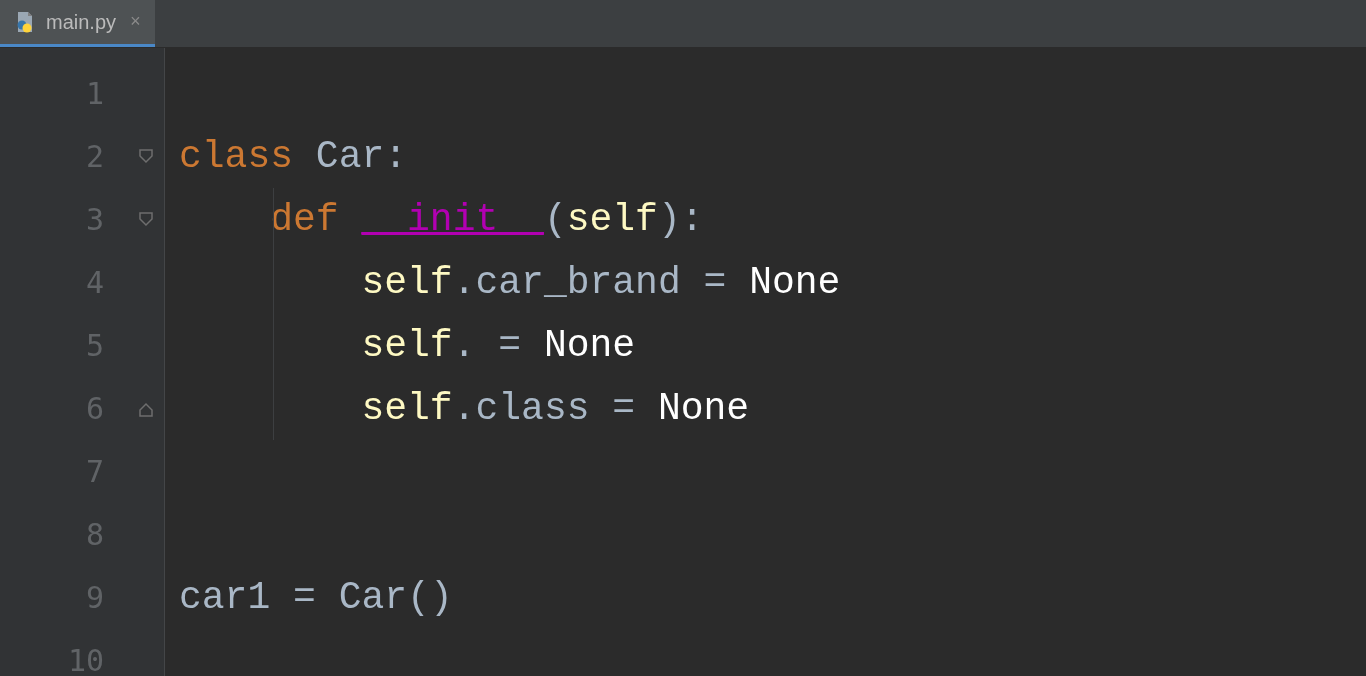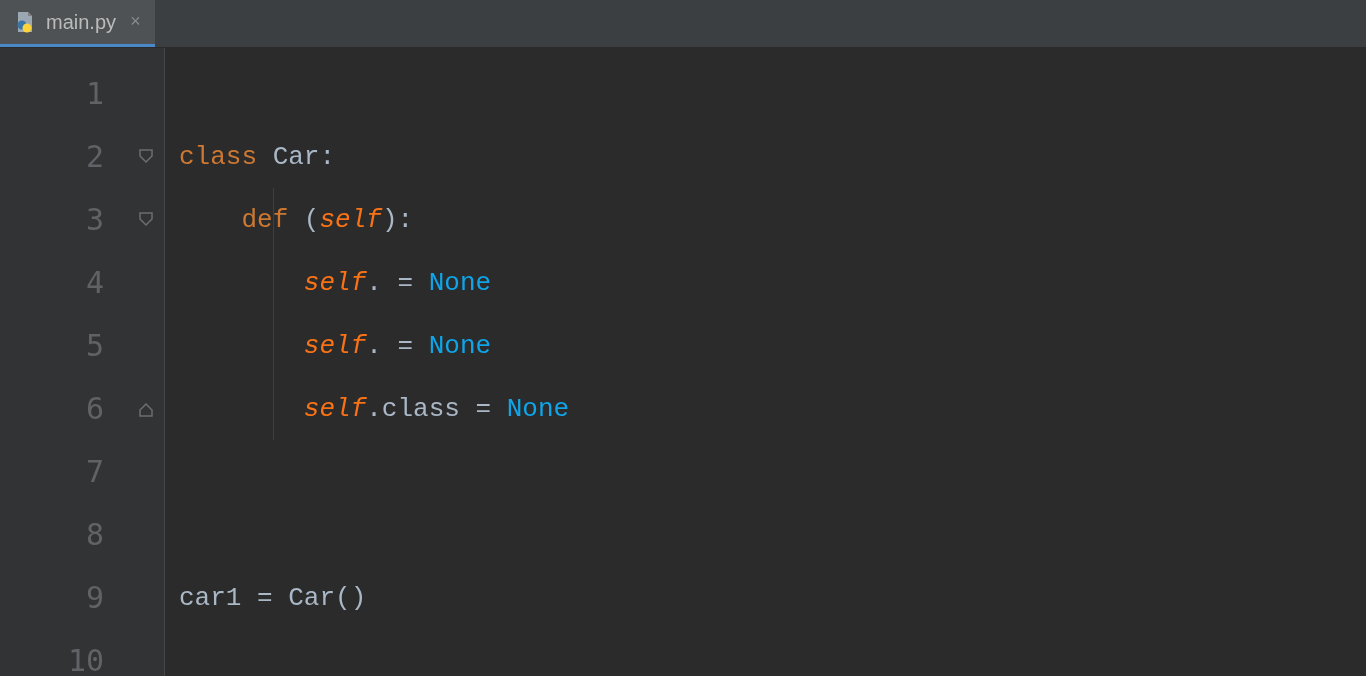"class" .code-line { font-size: 26px -> 38px }
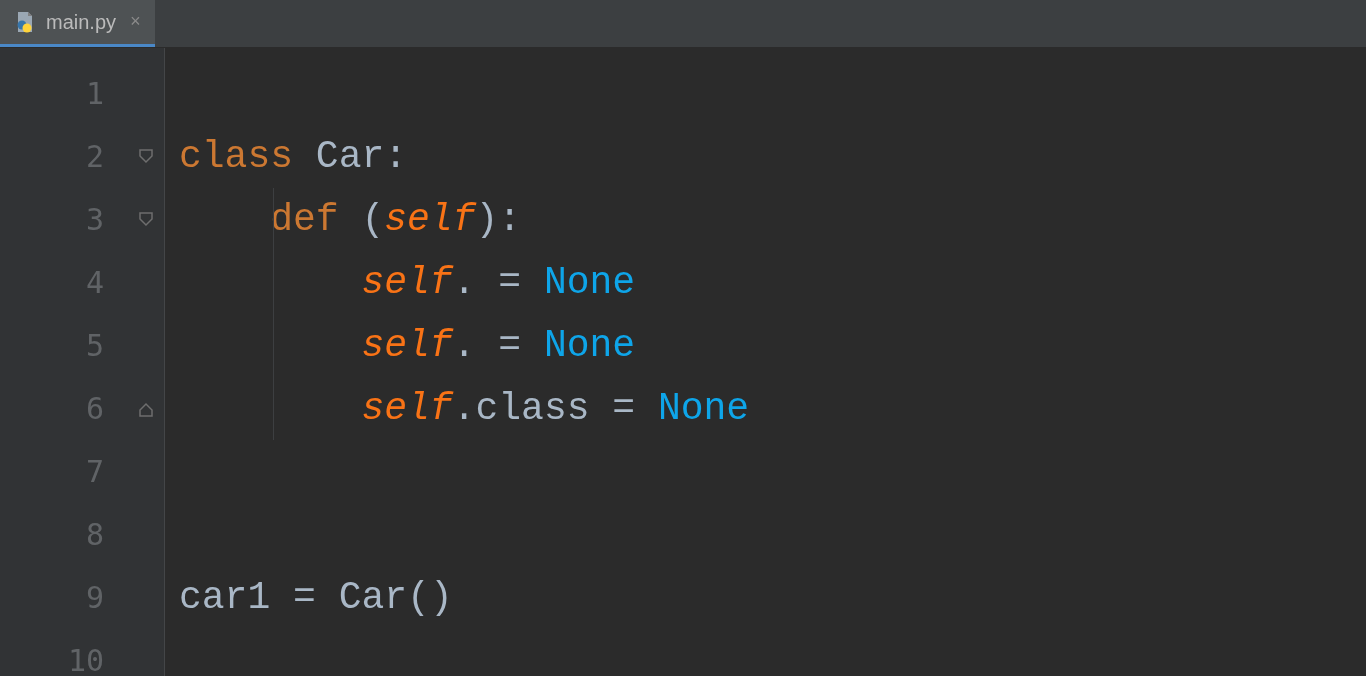"__init__" span.fn { html: none -> <span>__init__</span> }
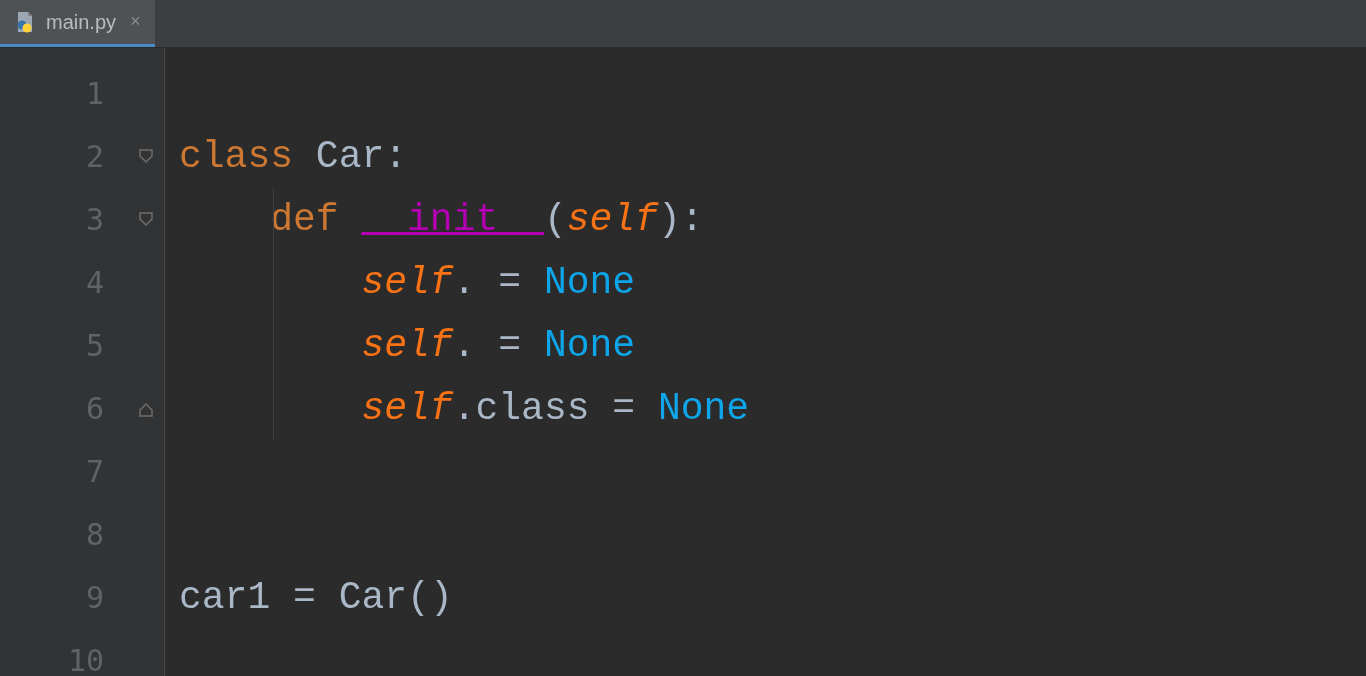"self" .selfk { color: #f97316 -> #fef9c3; font-style: italic -> none }
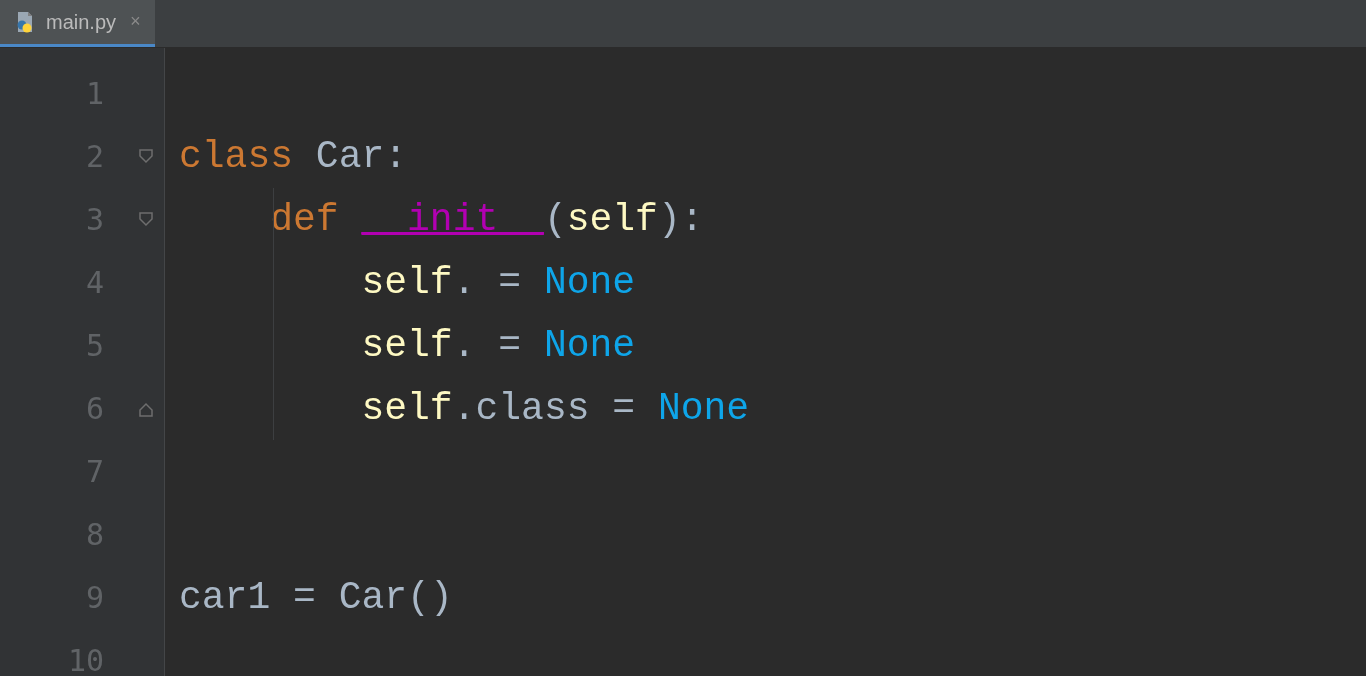"car_brand" span.ident { html: none -> <span>car_brand</span> }
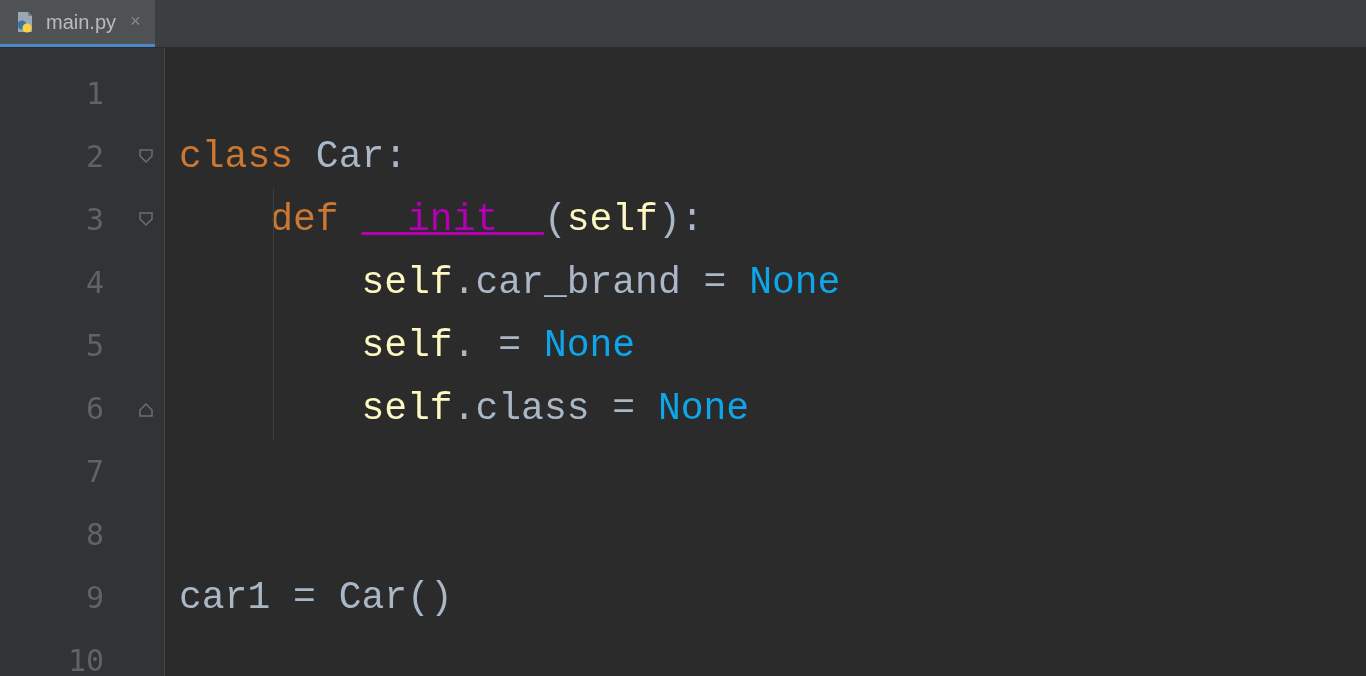"None" .none { color: #0ea5e9 -> #ffffff }
